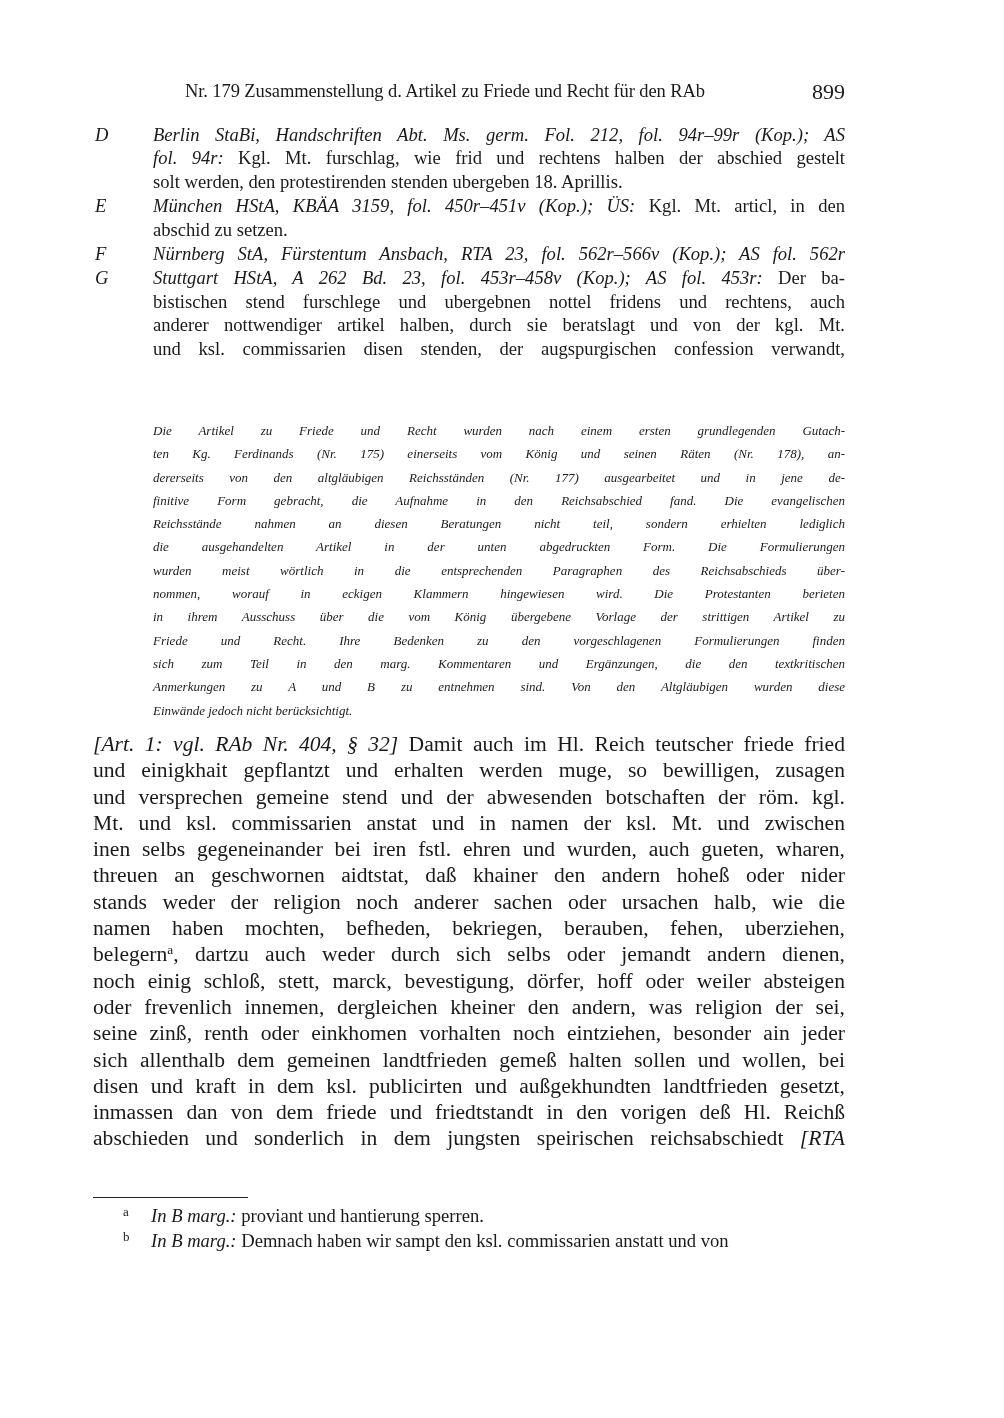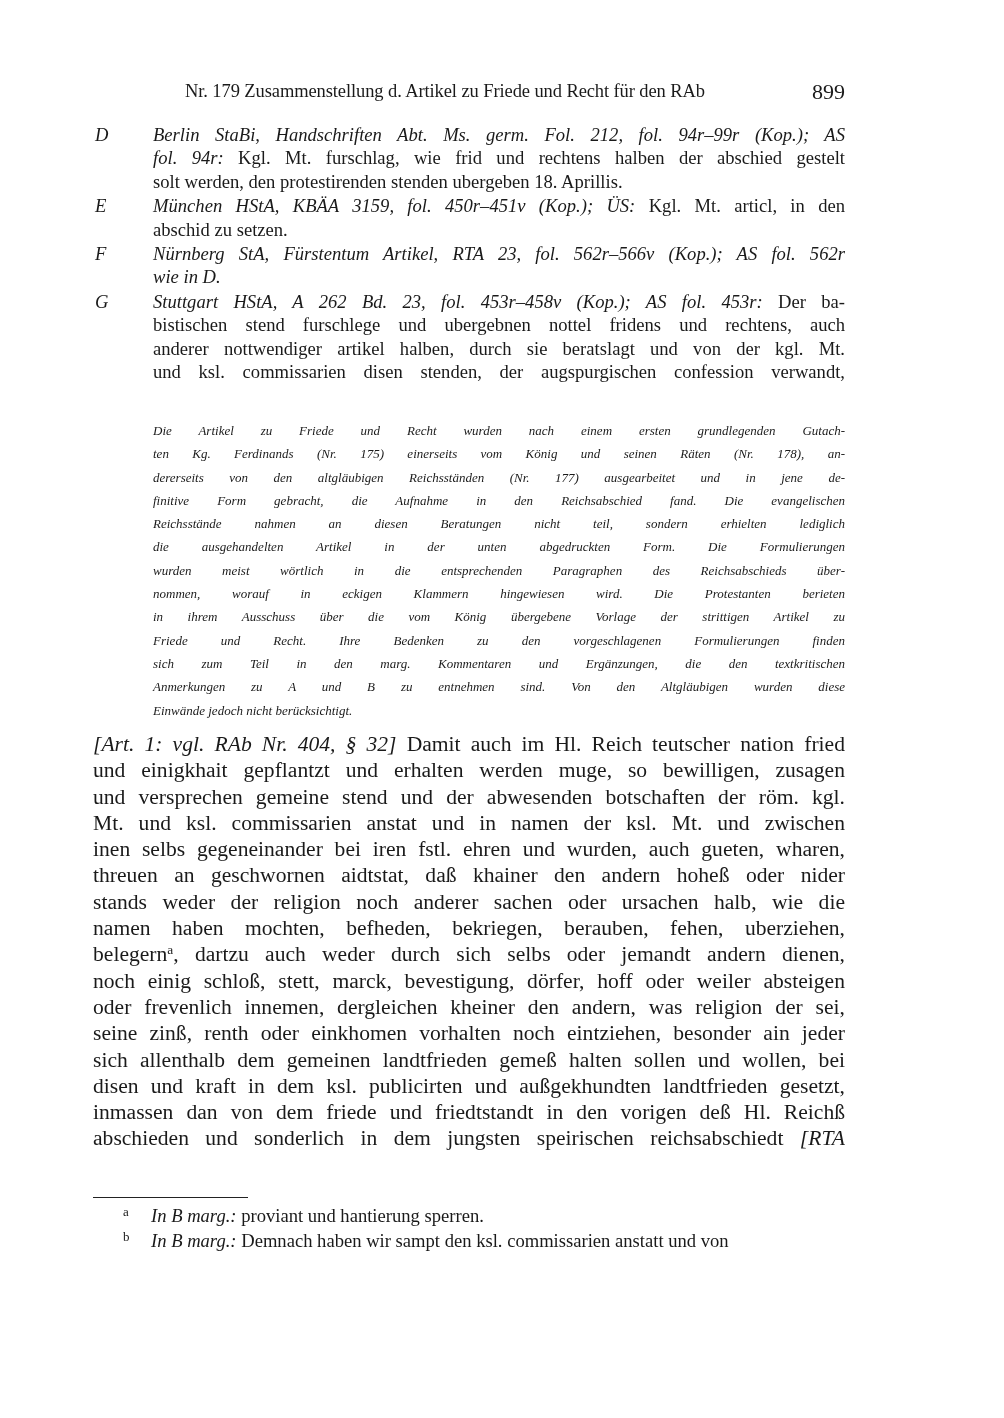"Nürnberg StA, Fürstentum Artikel, RTA" span.it { text: Artikel -> Ansbach }
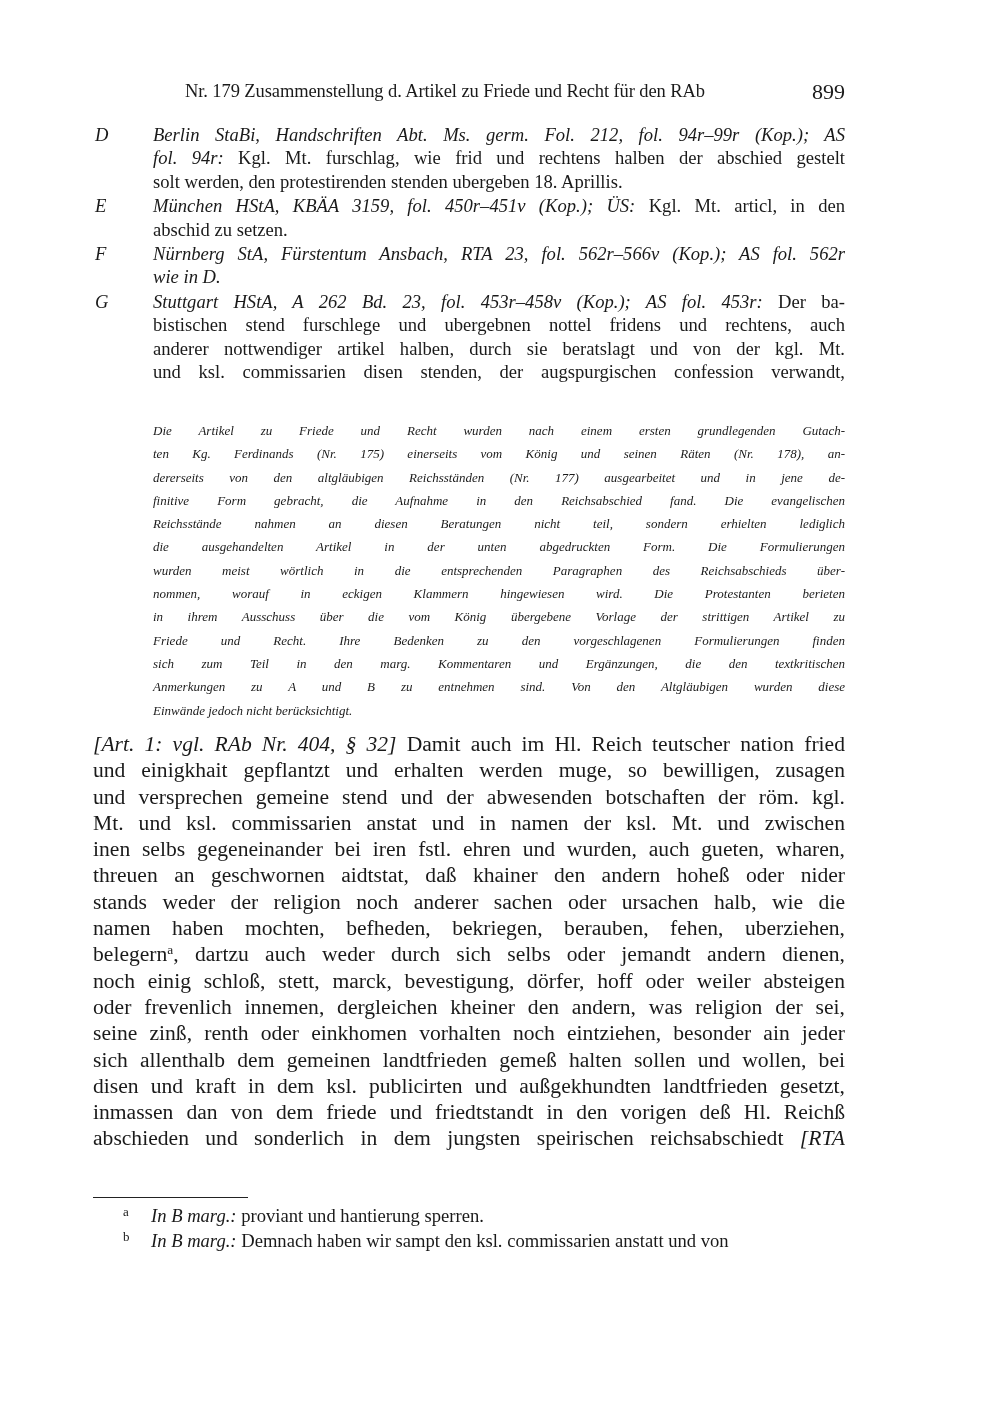"wie in D." span.src-line { html: <span><span>wie in D.</span></span> -> none }
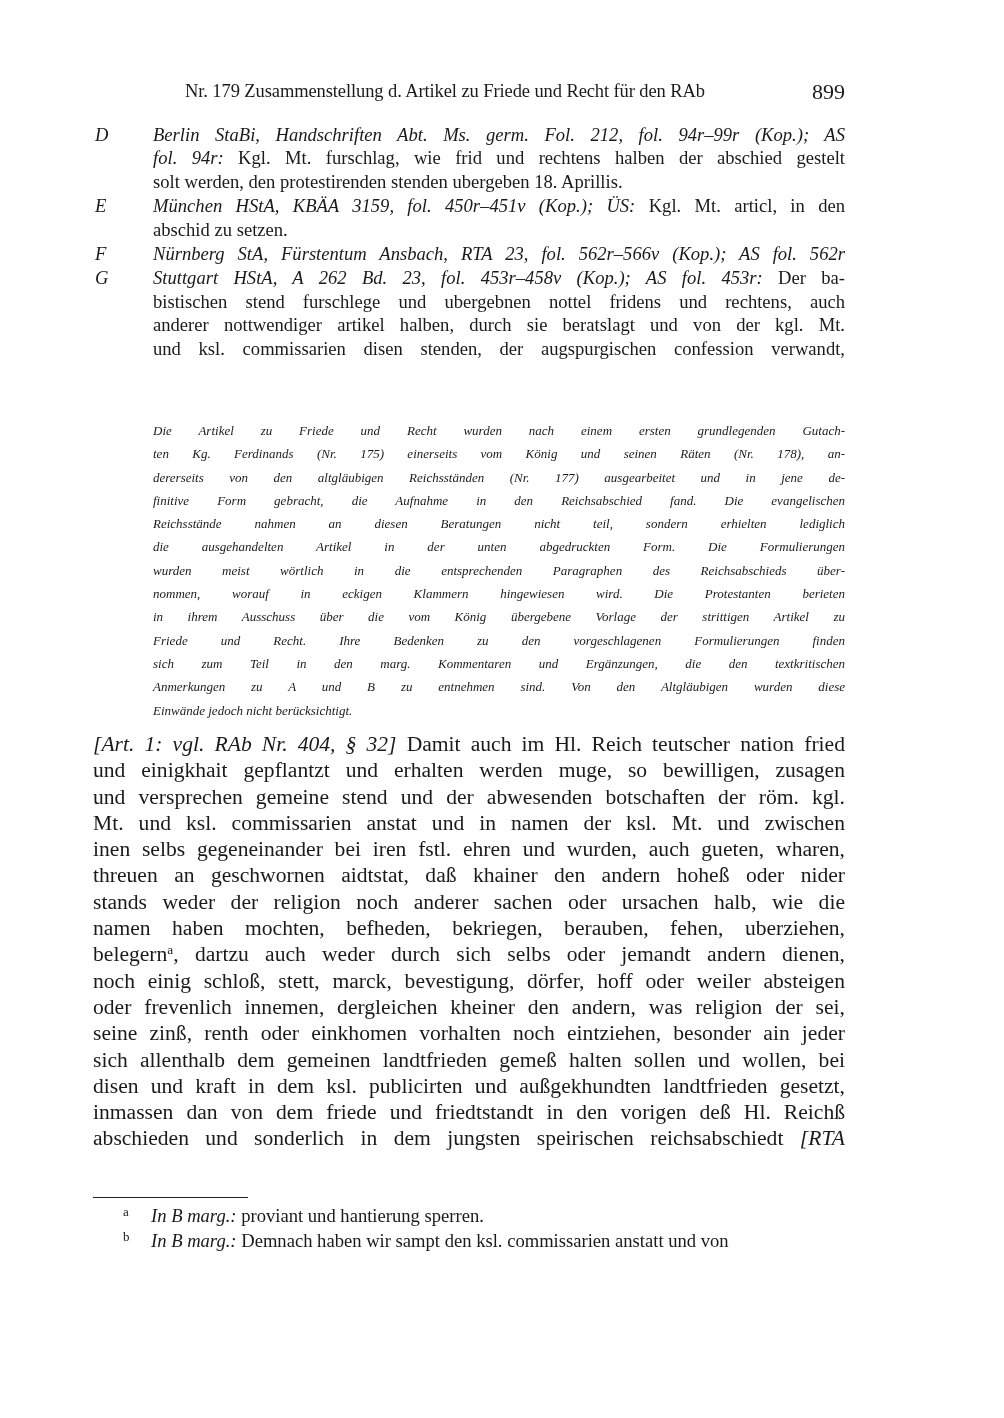"Damit auch im Hl. Reich" span { text: nation -> friede }
